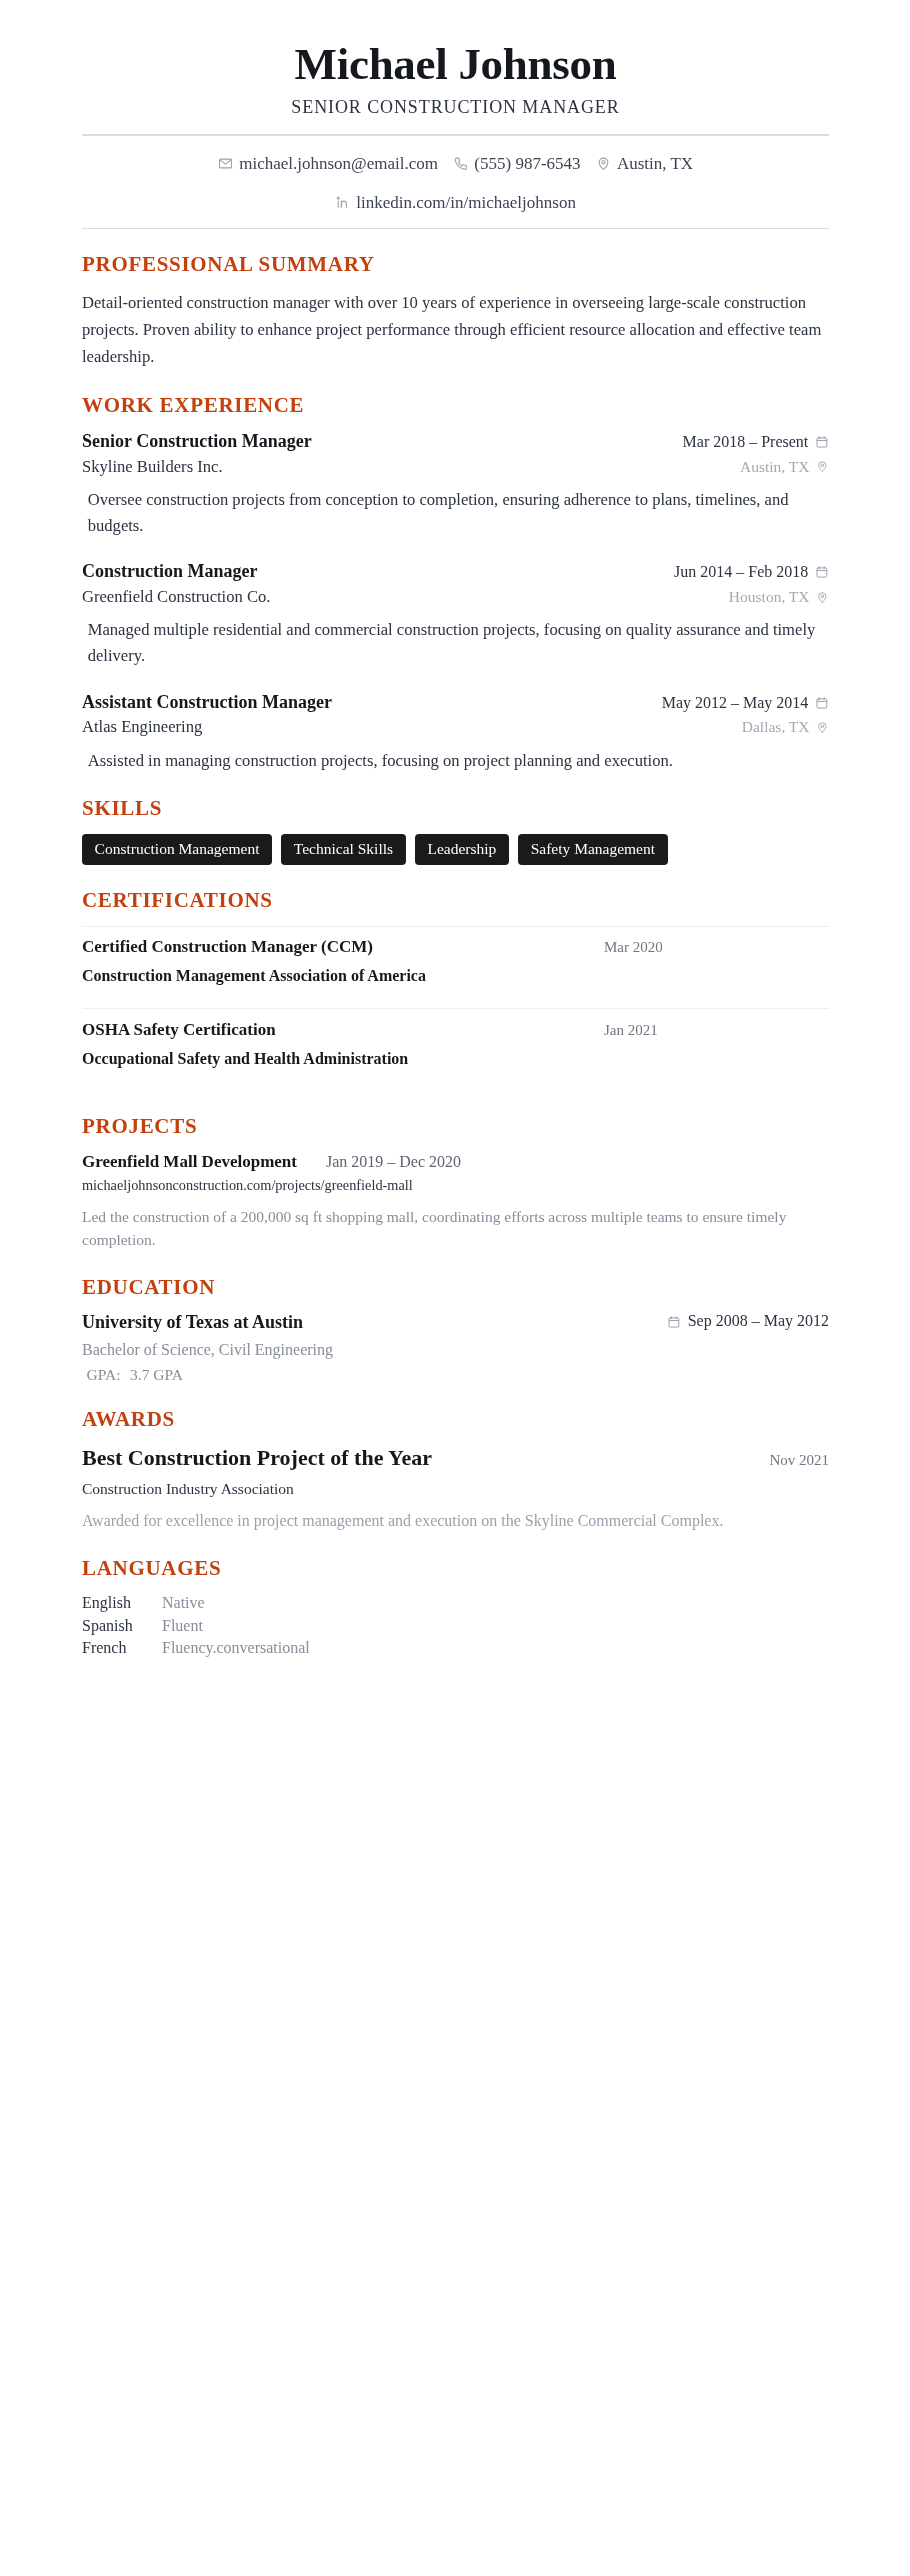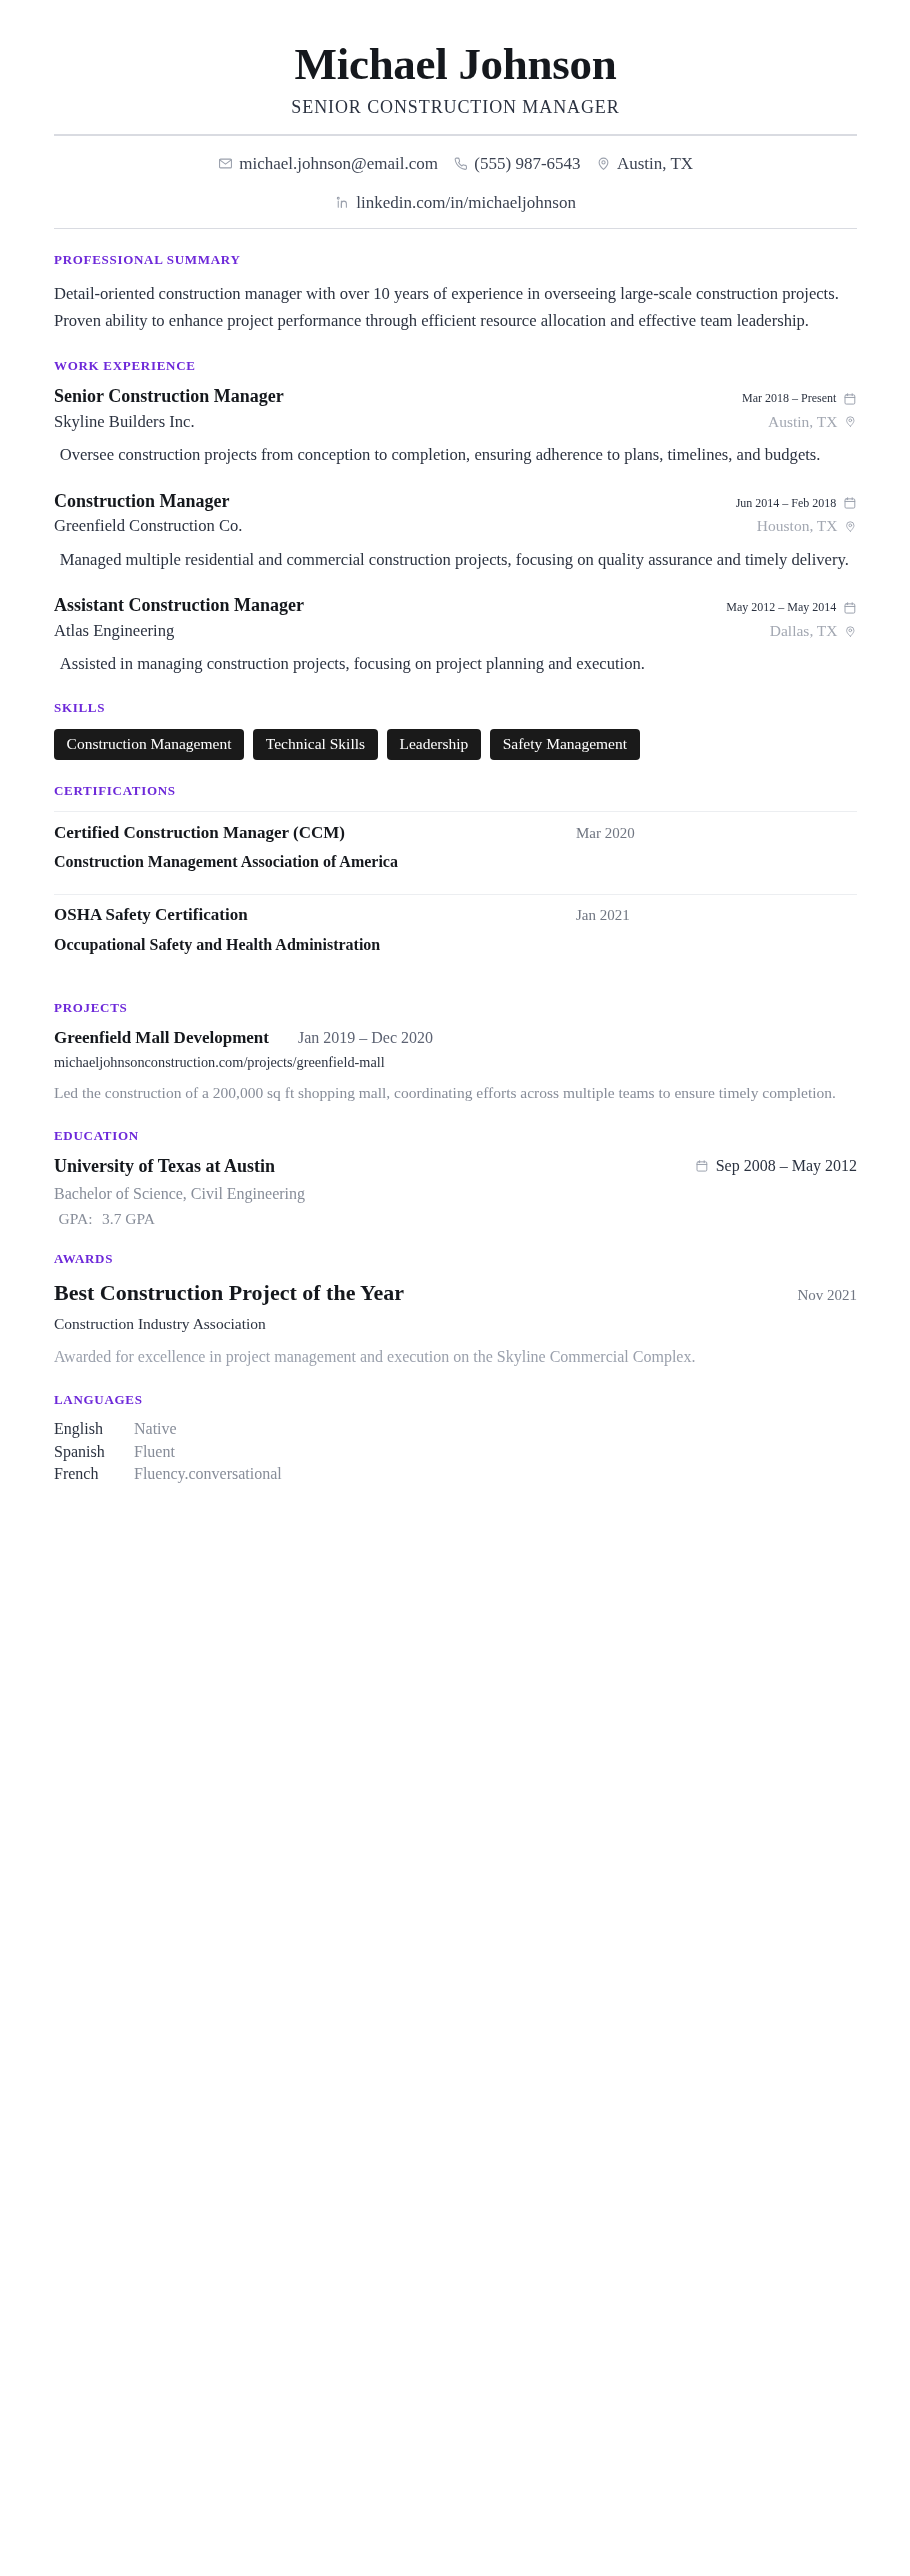"Michael Johnson" .inner { padding: 0 54px -> 0 82px }
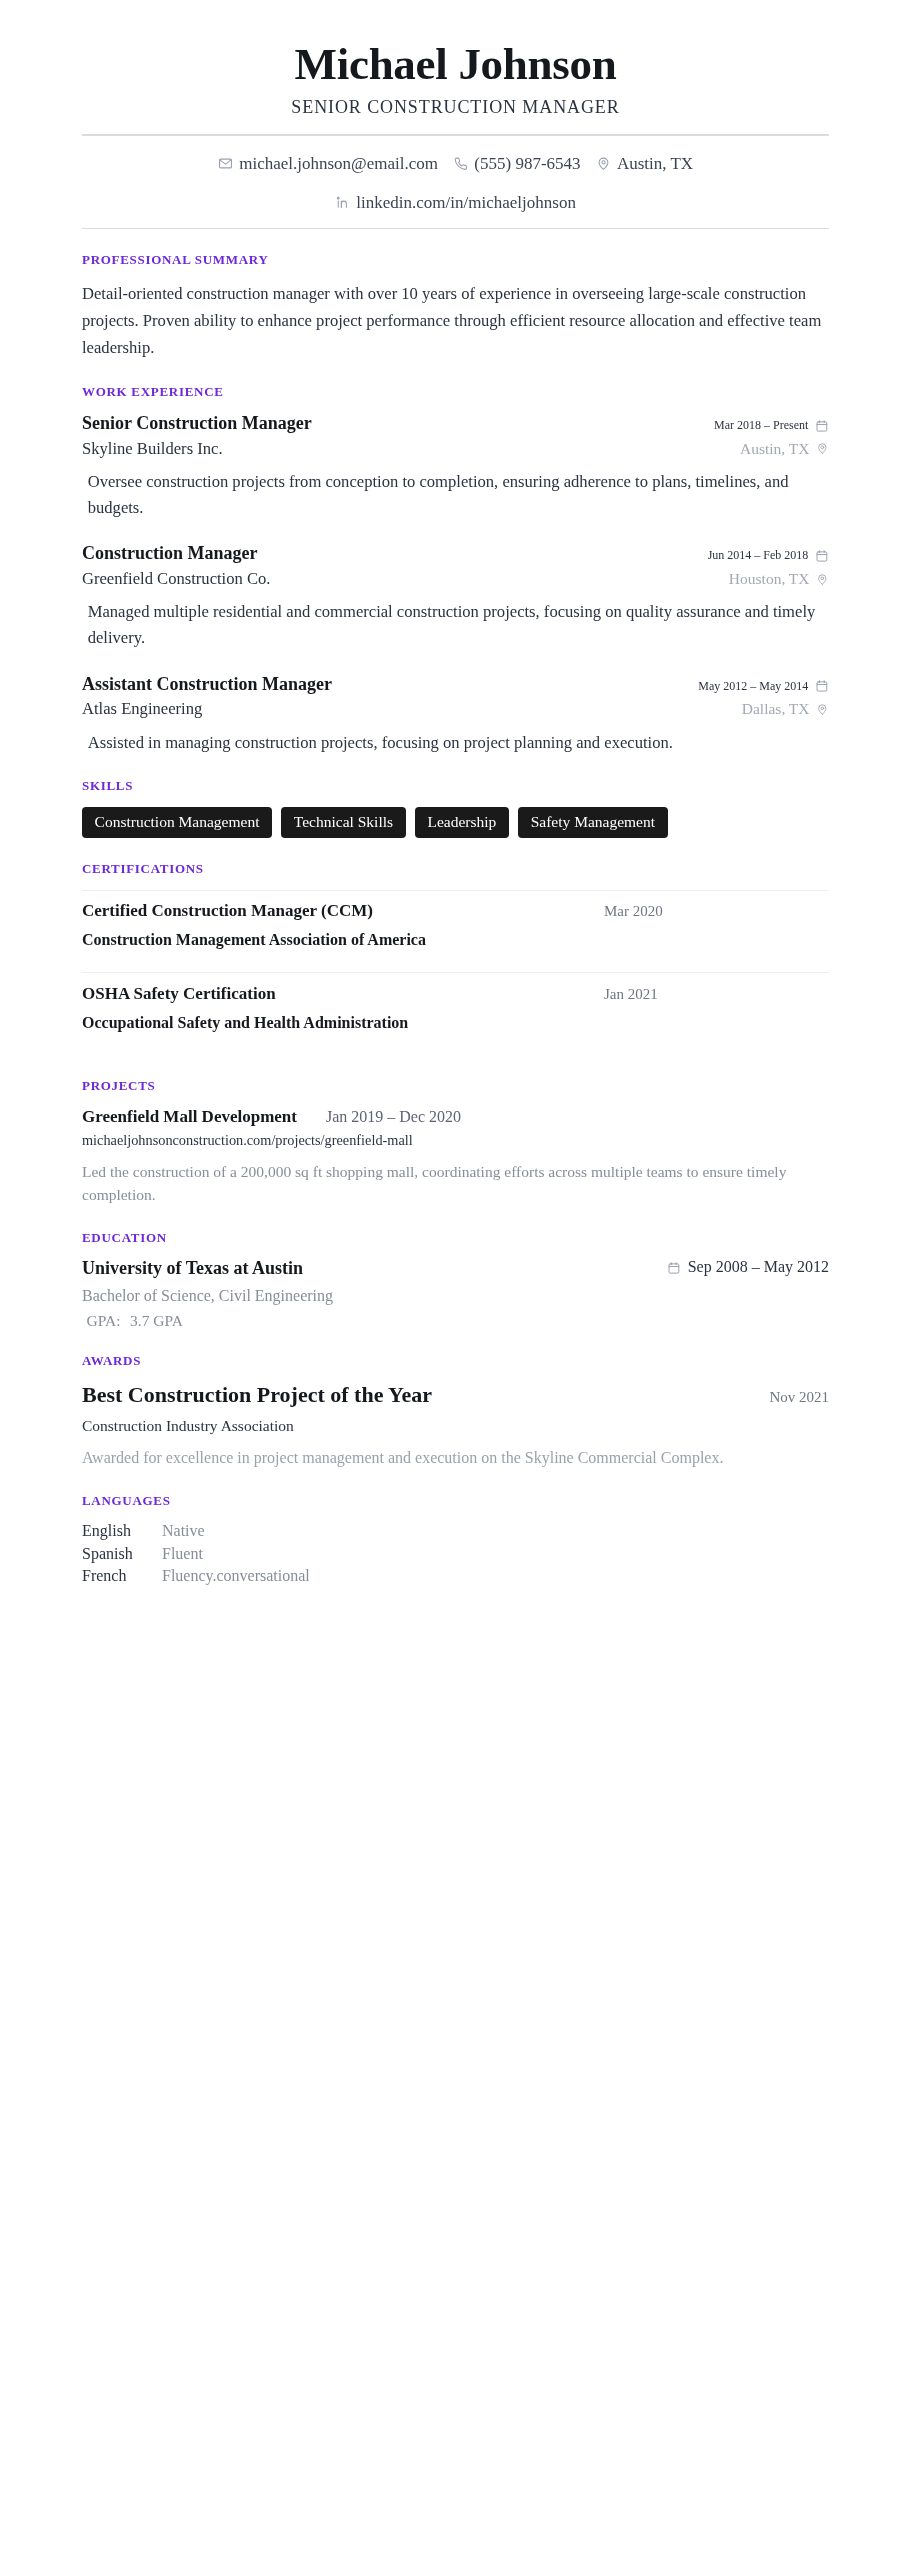"PROFESSIONAL SUMMARY" .section-title { color: #6d28d9 -> #c2410c; font-size: 13px -> 21px }
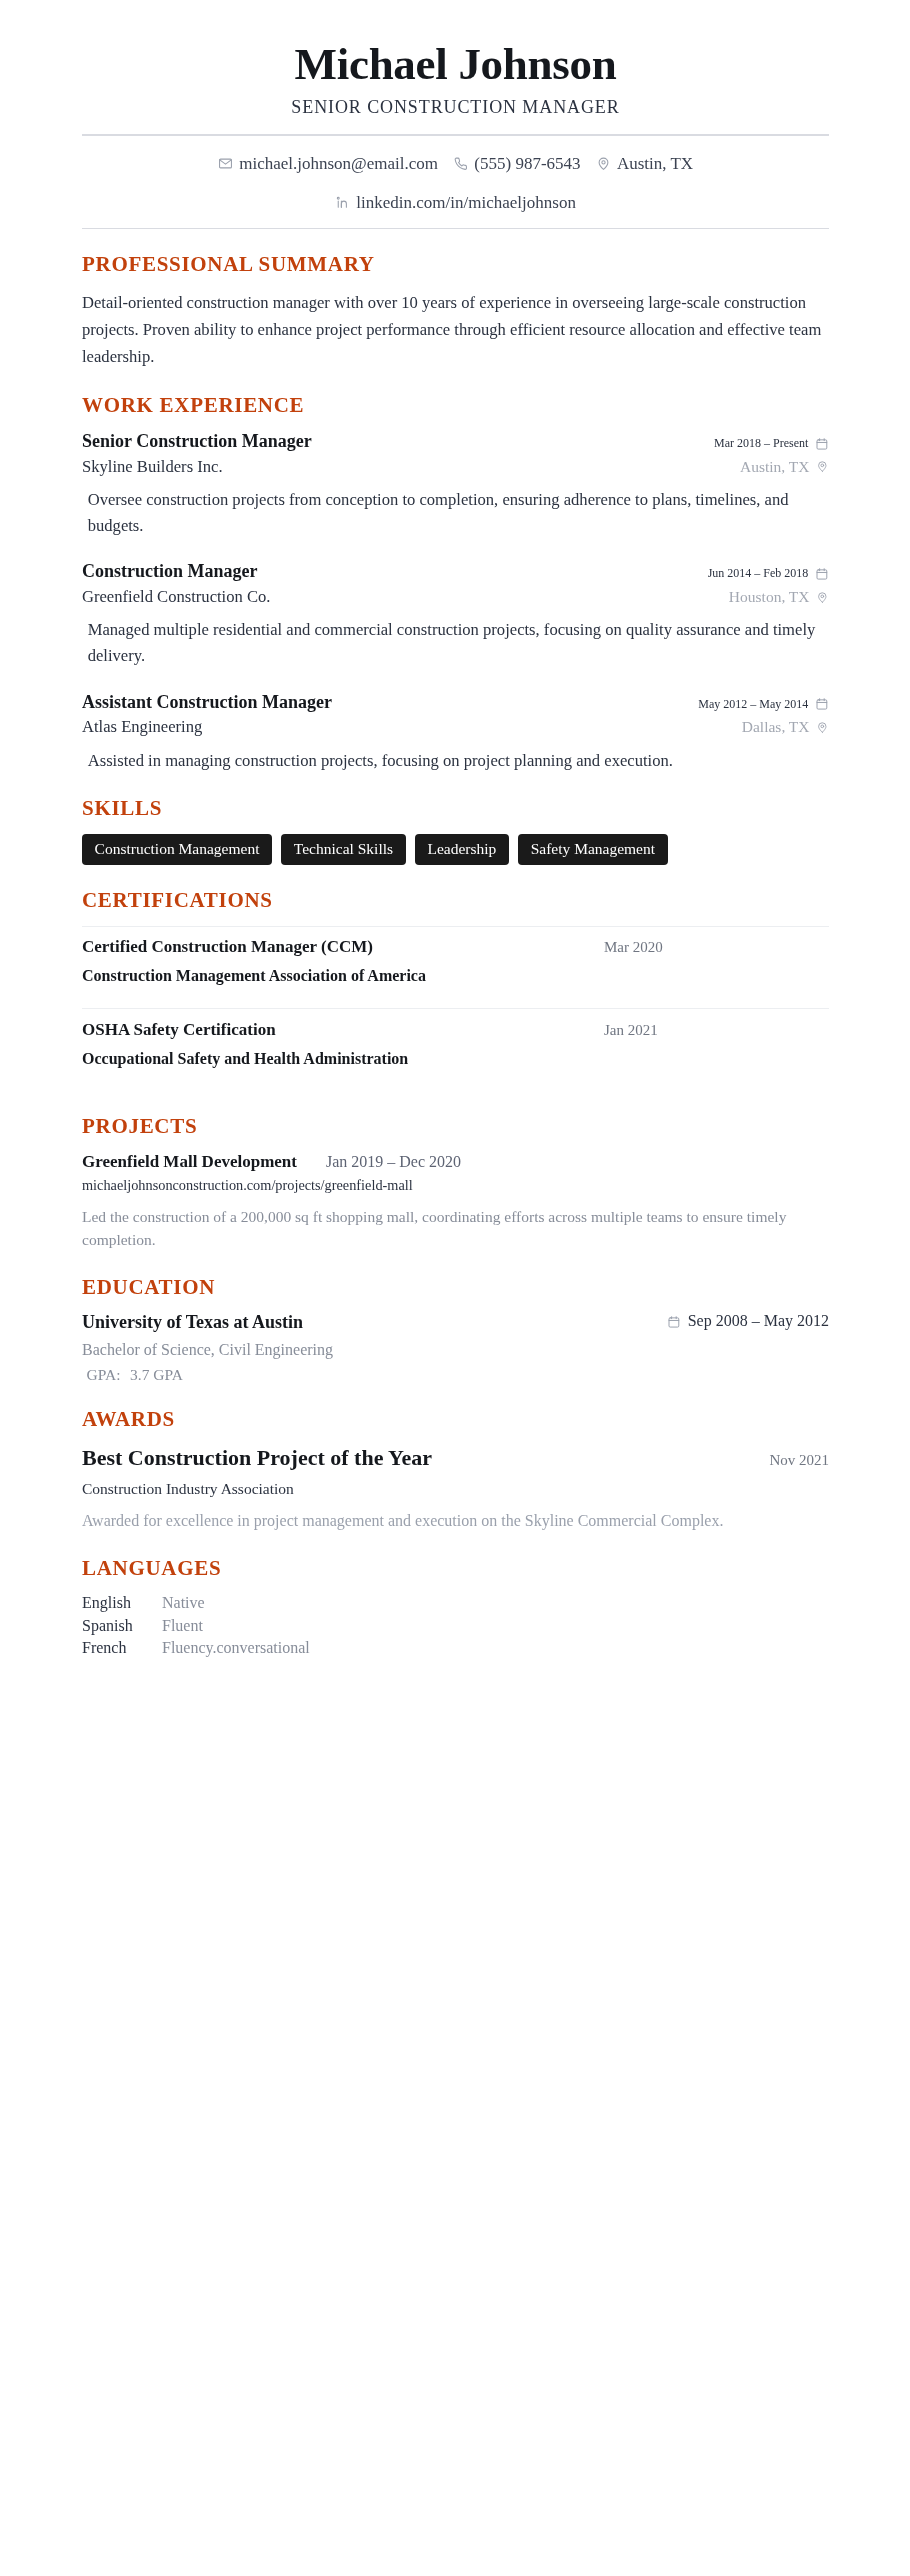"Mar 2018 – Present" .meta-date { font-size: 12px -> 16px }
